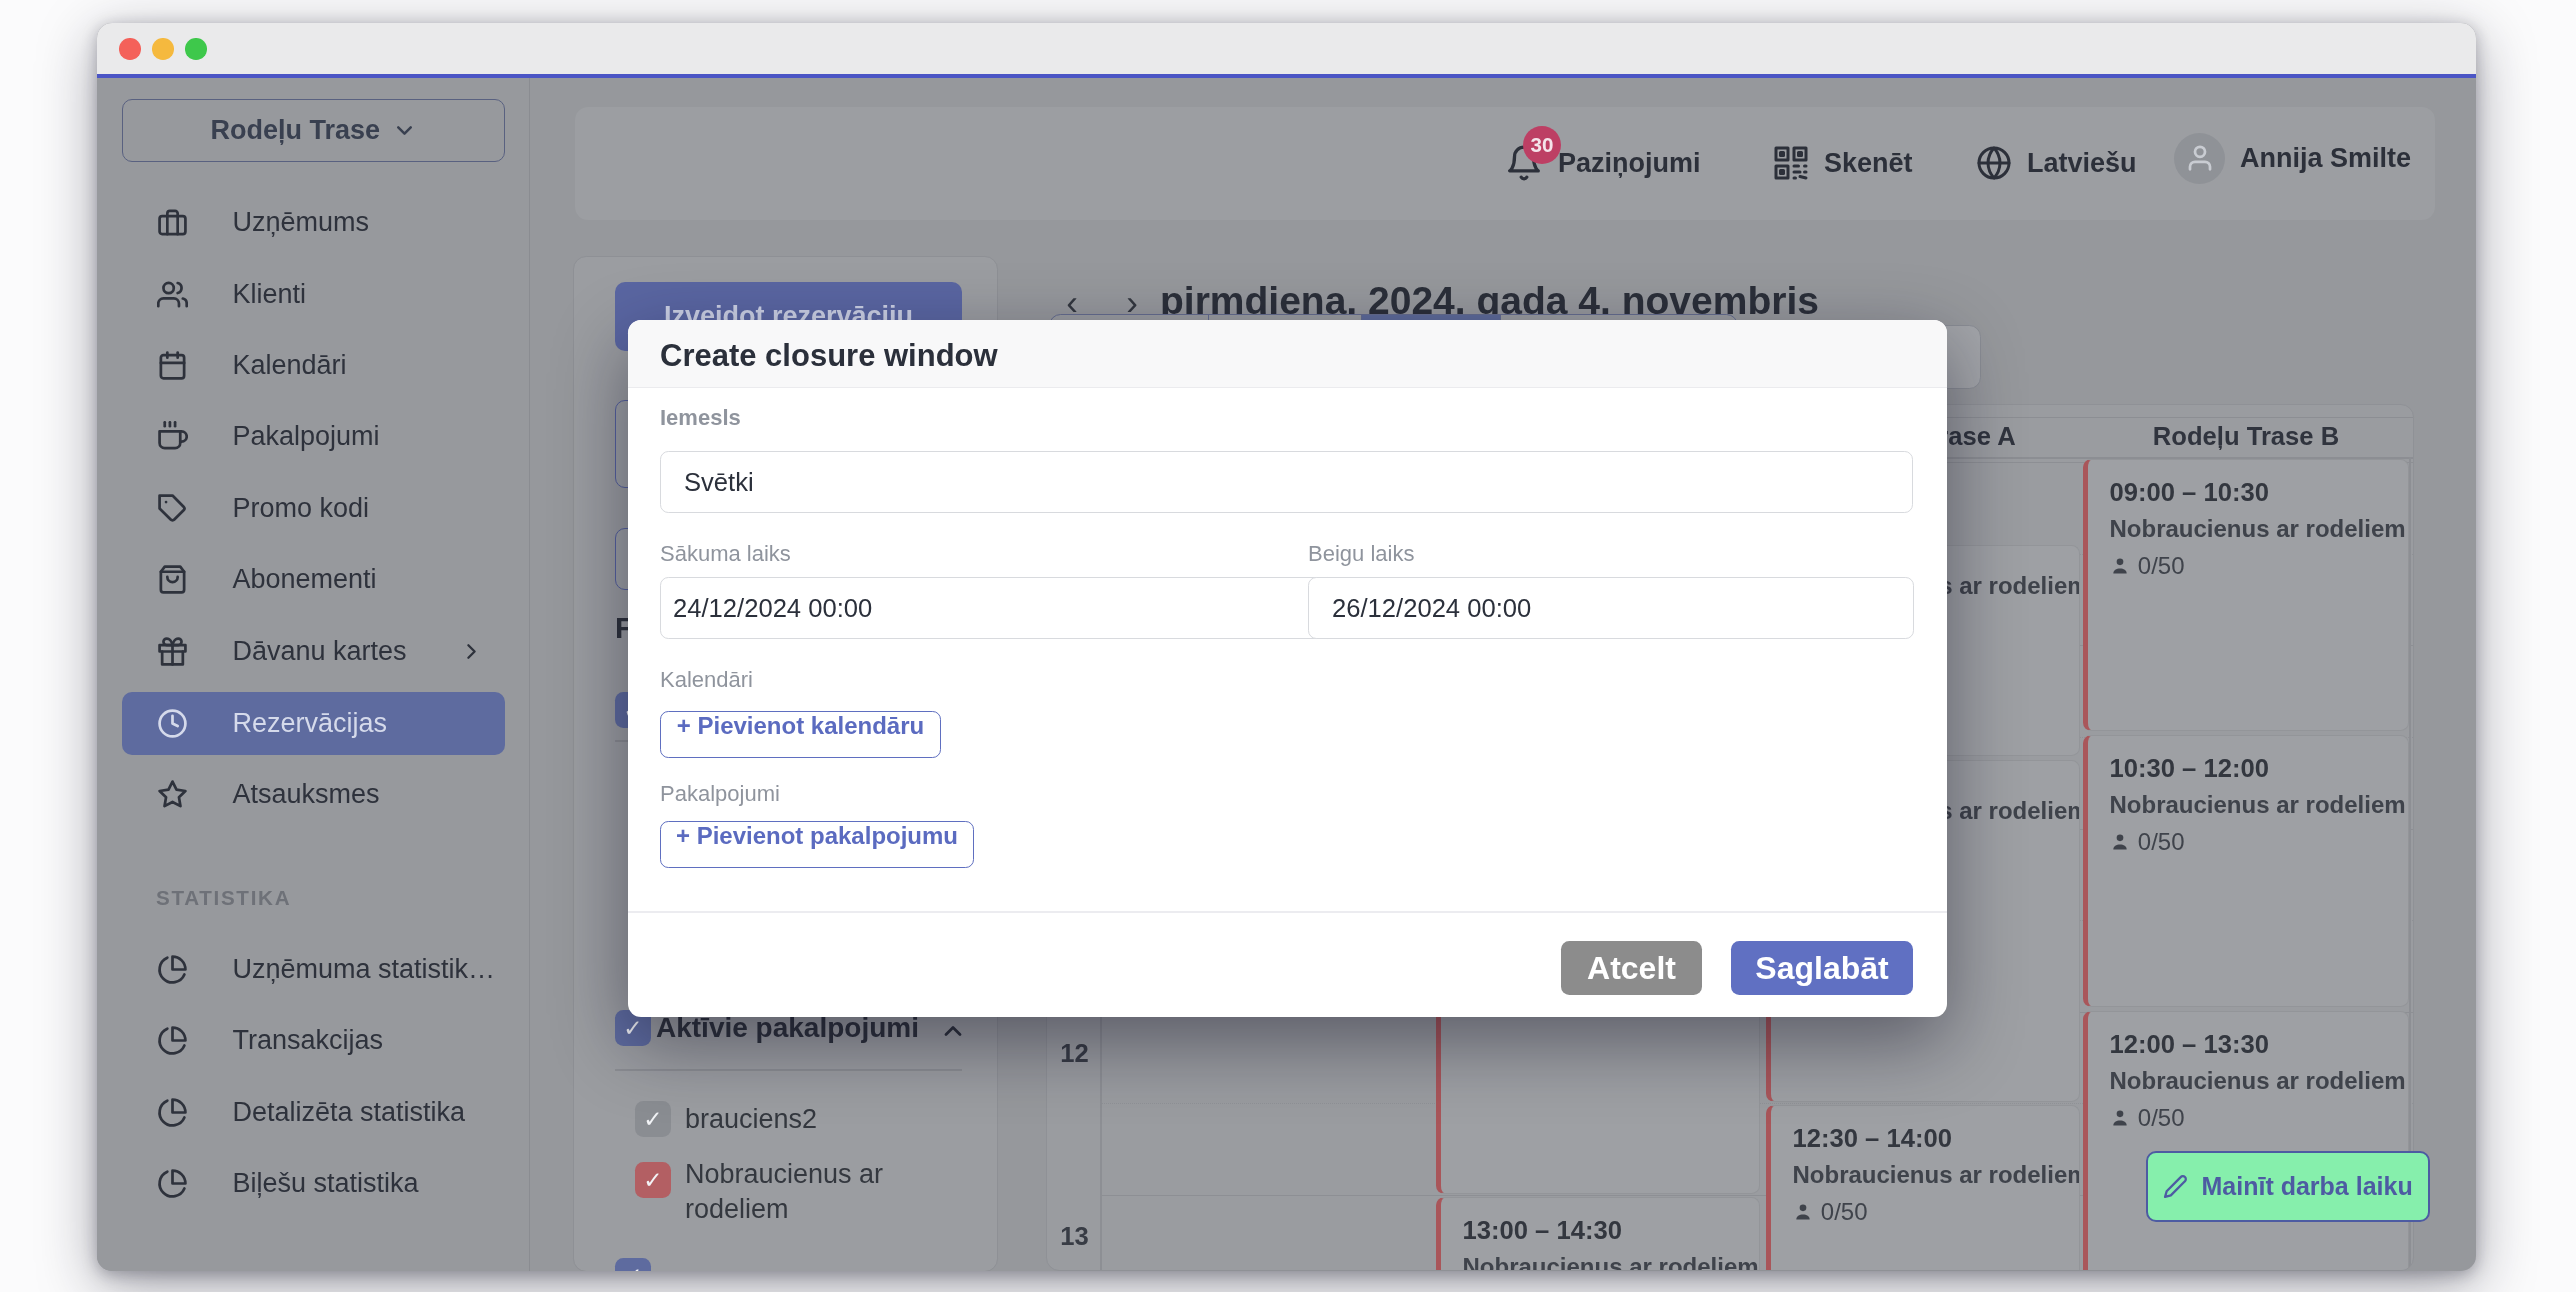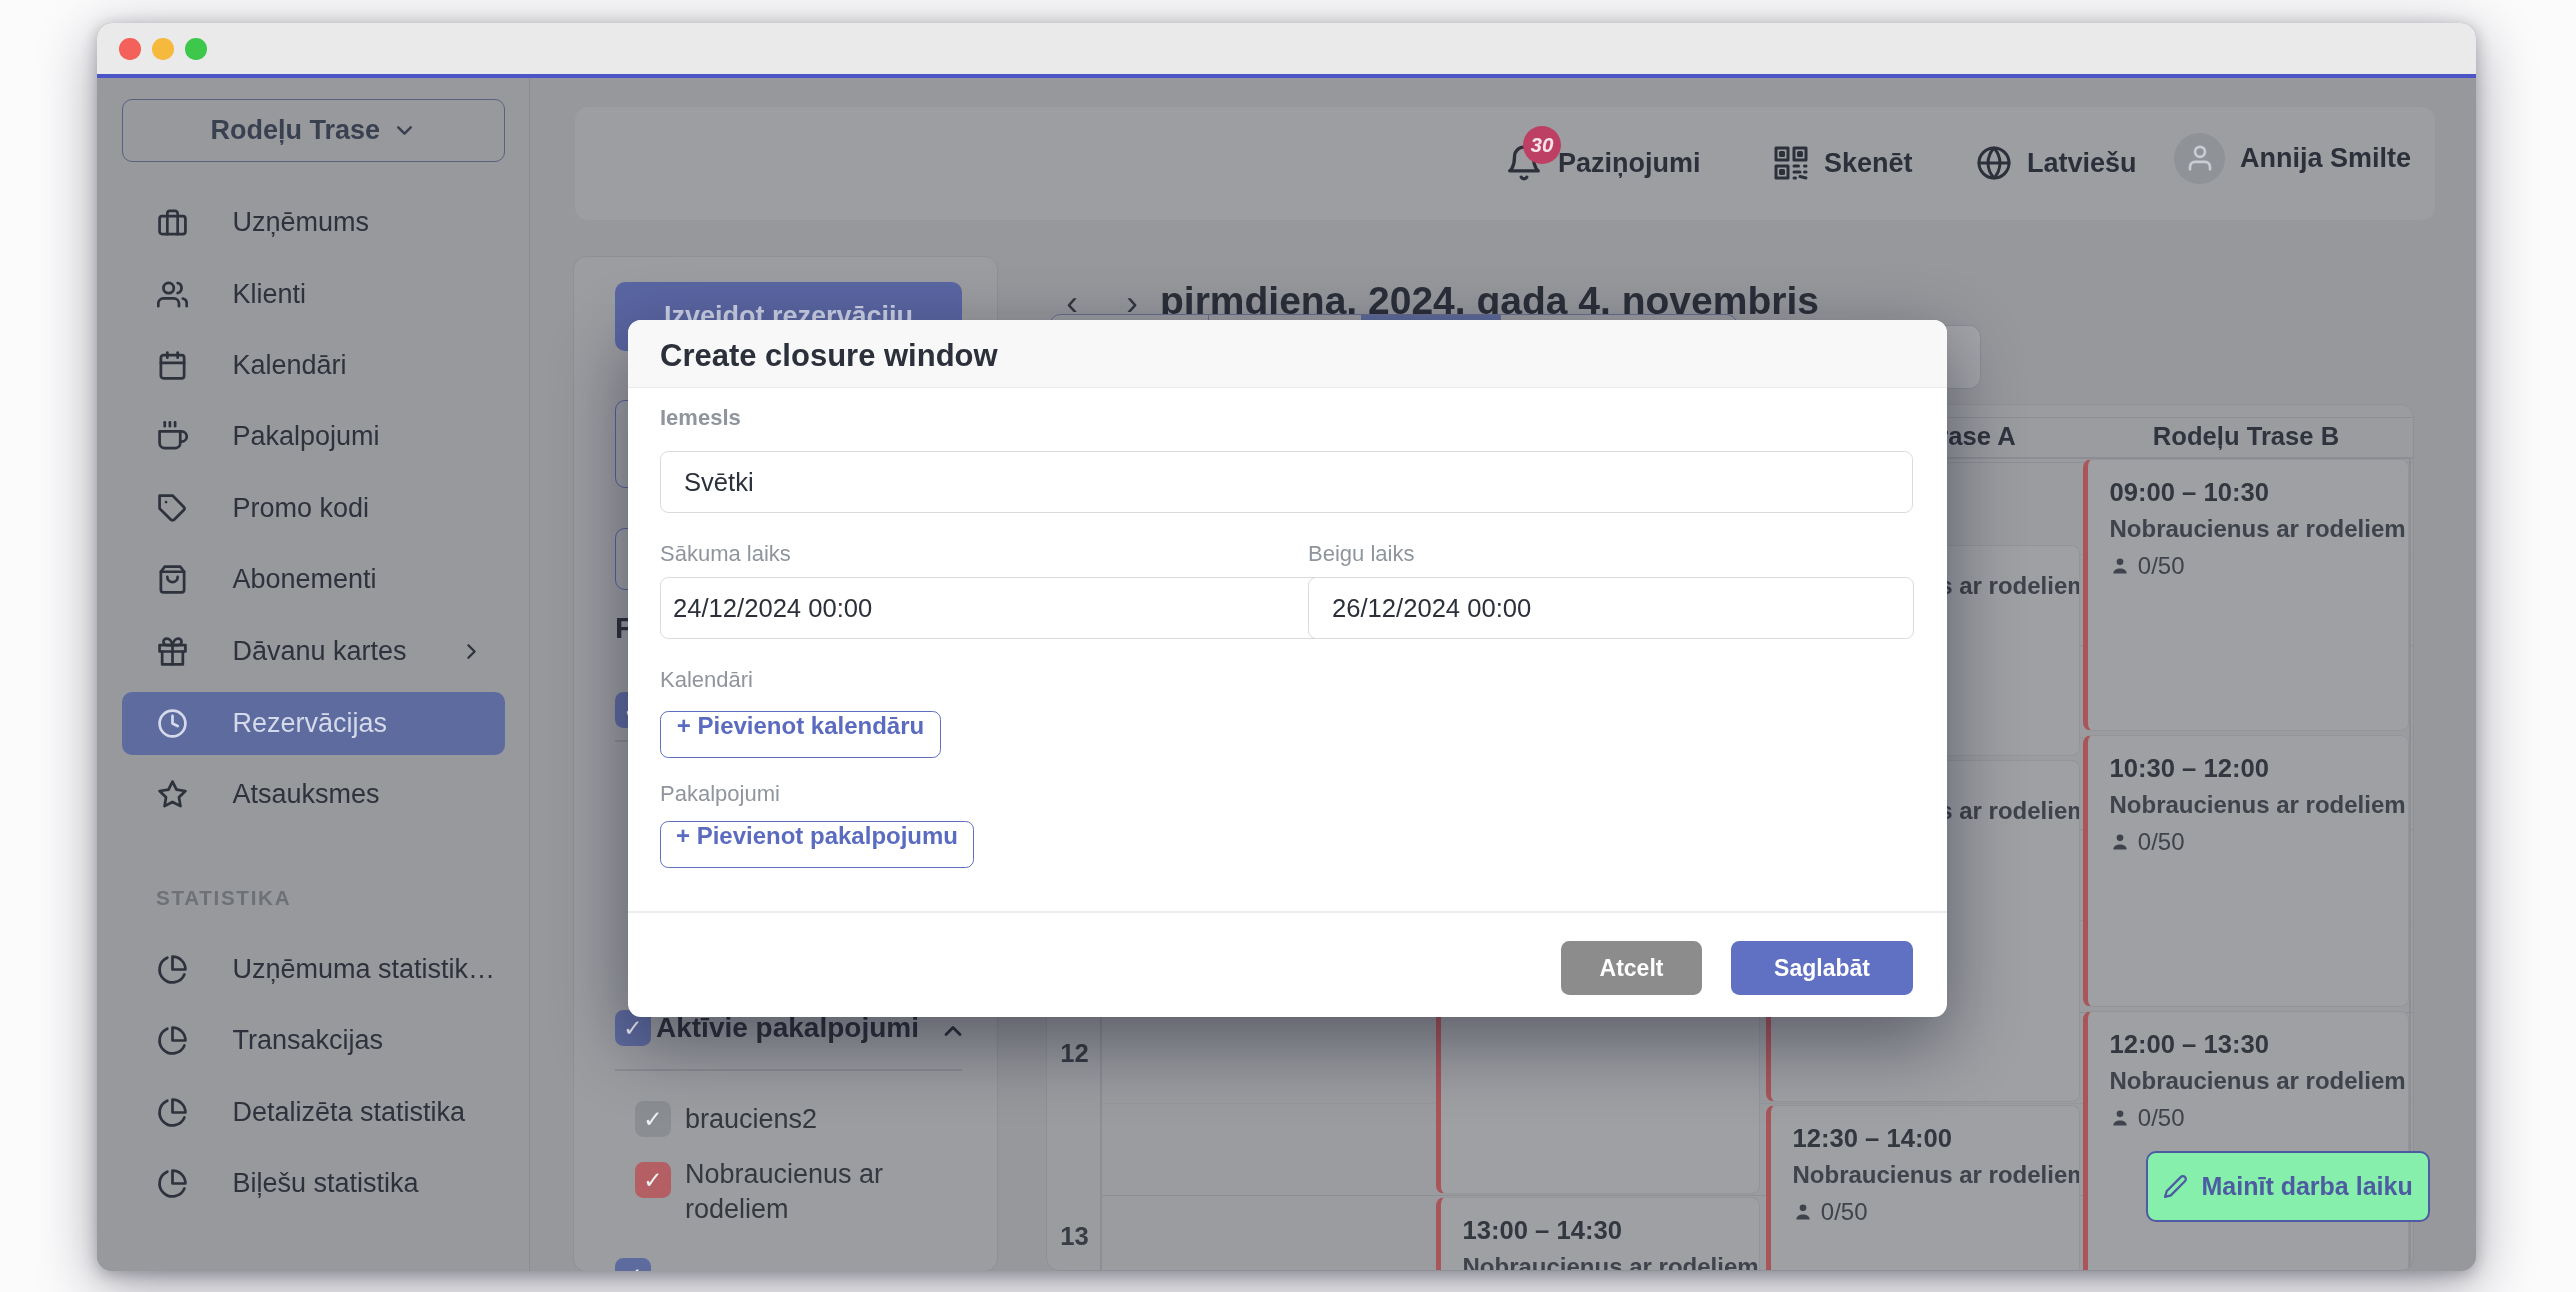"30" .badge { font-style: italic -> none }
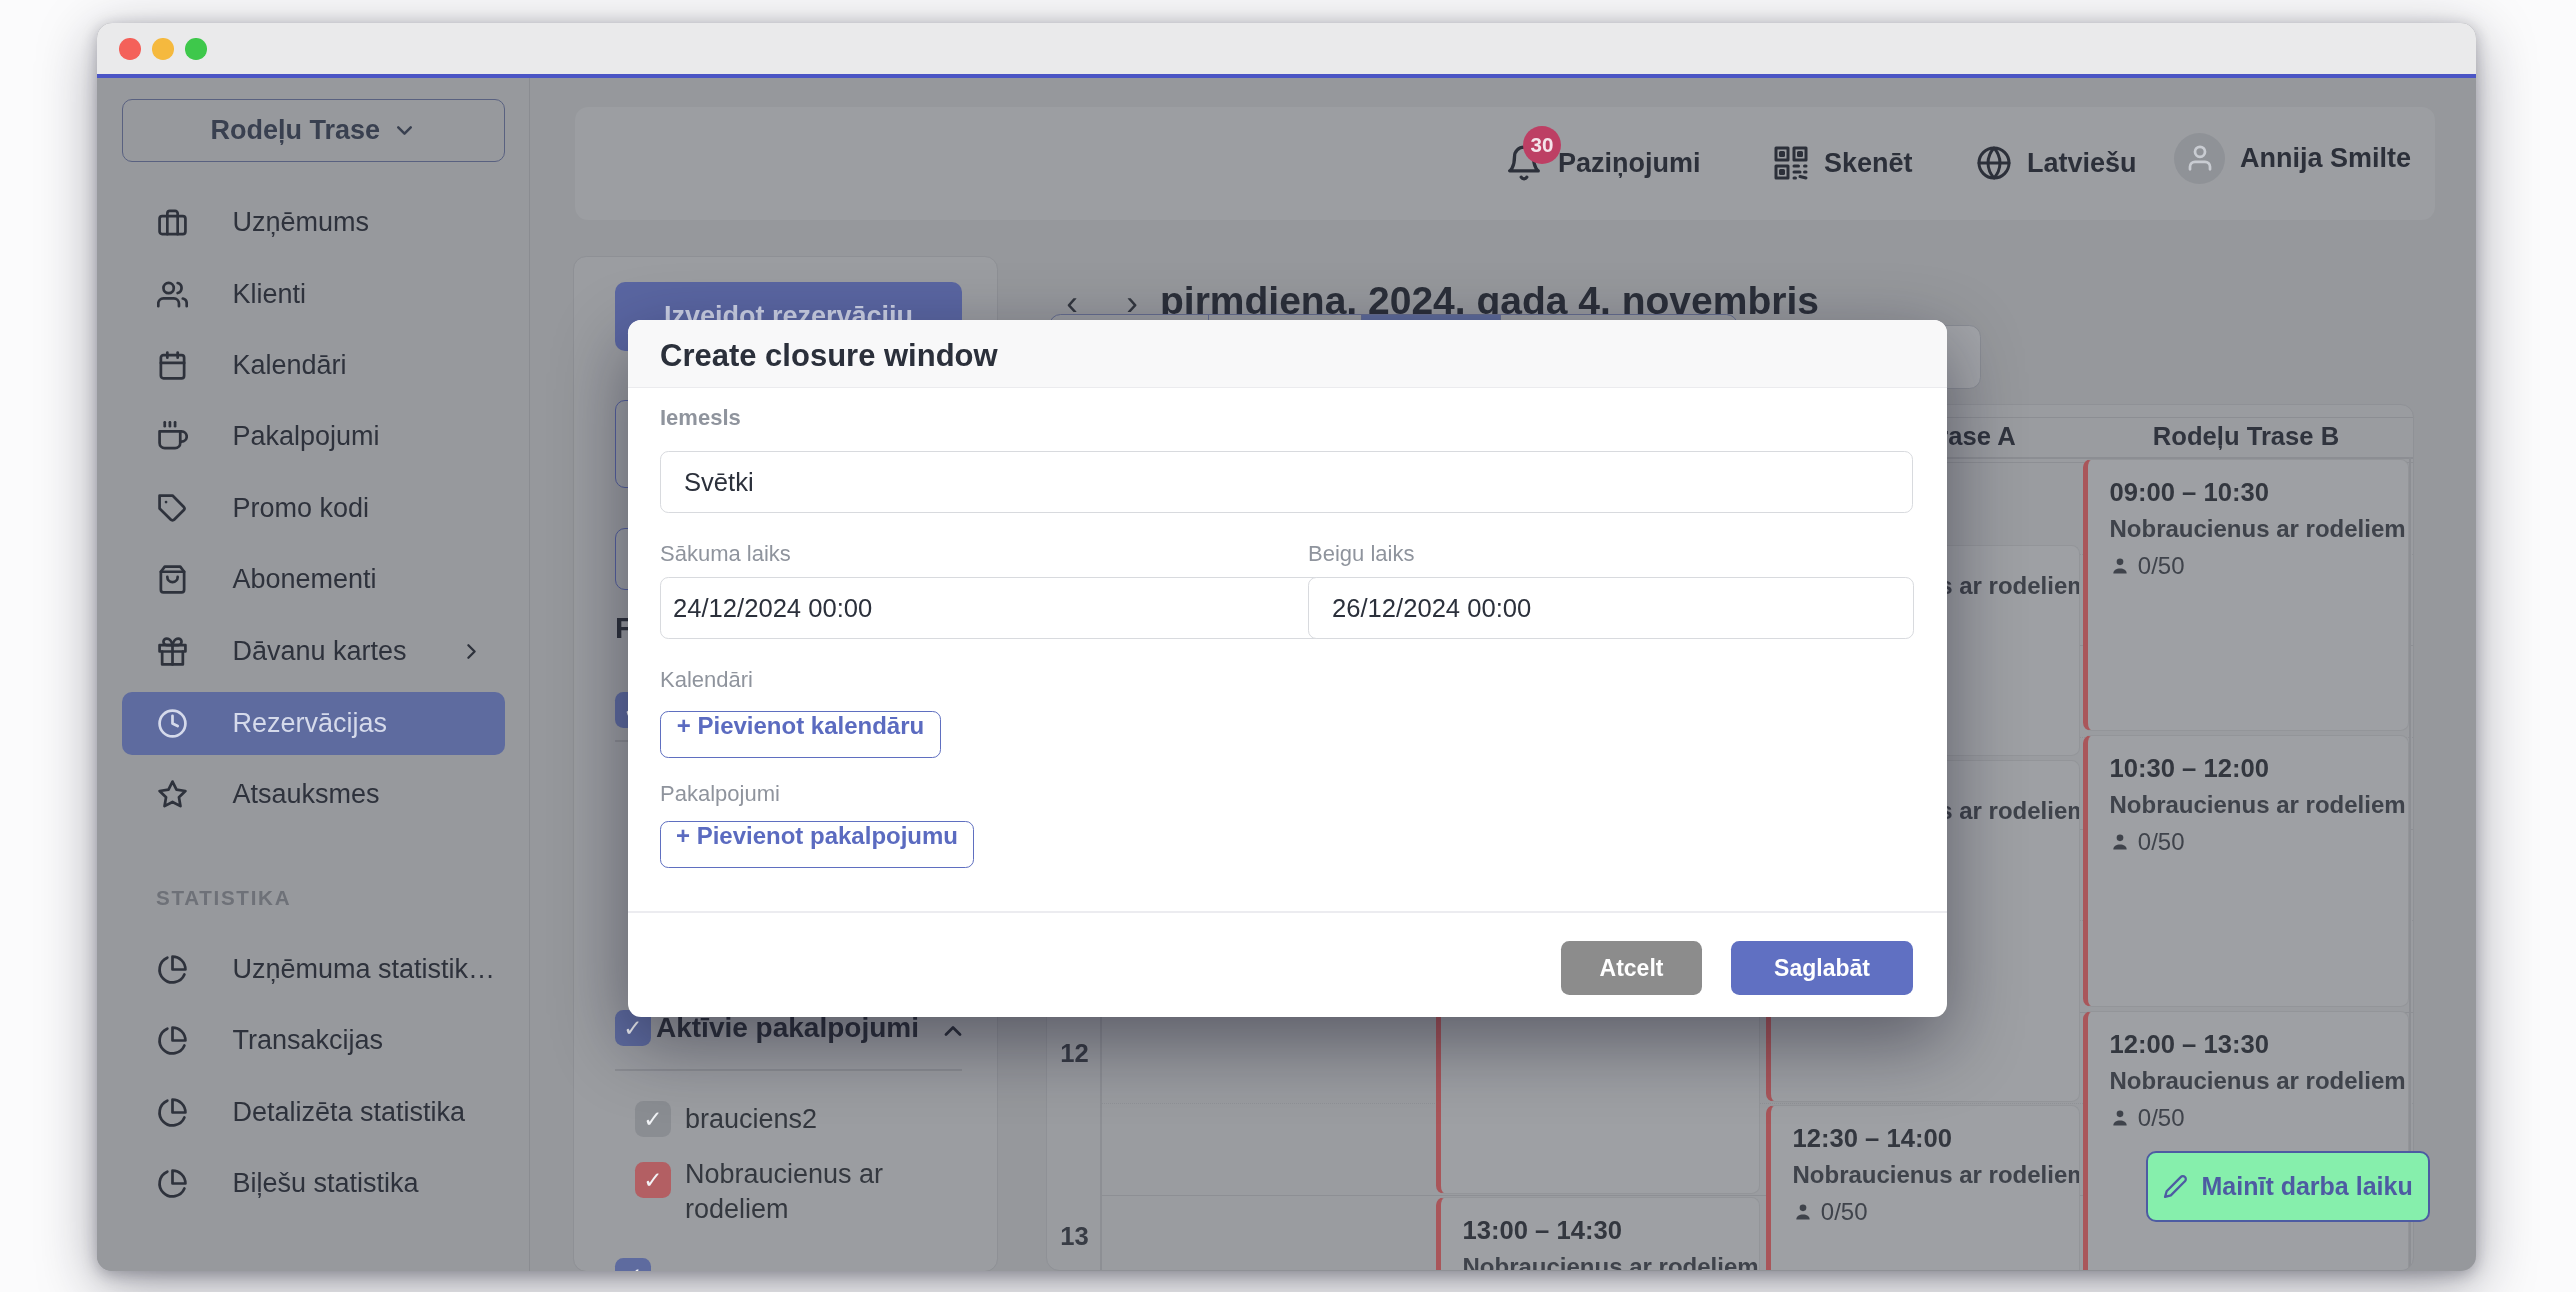"Atcelt" .mbtn { font-size: 23px -> 32px }
